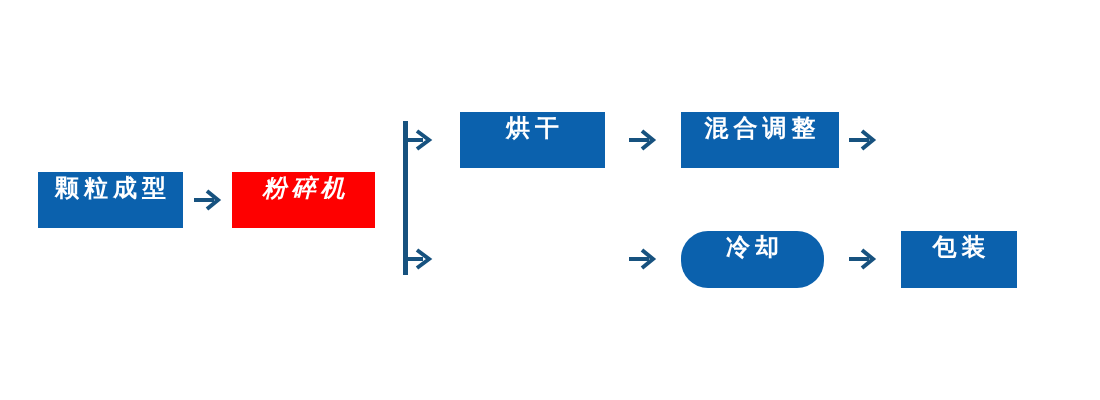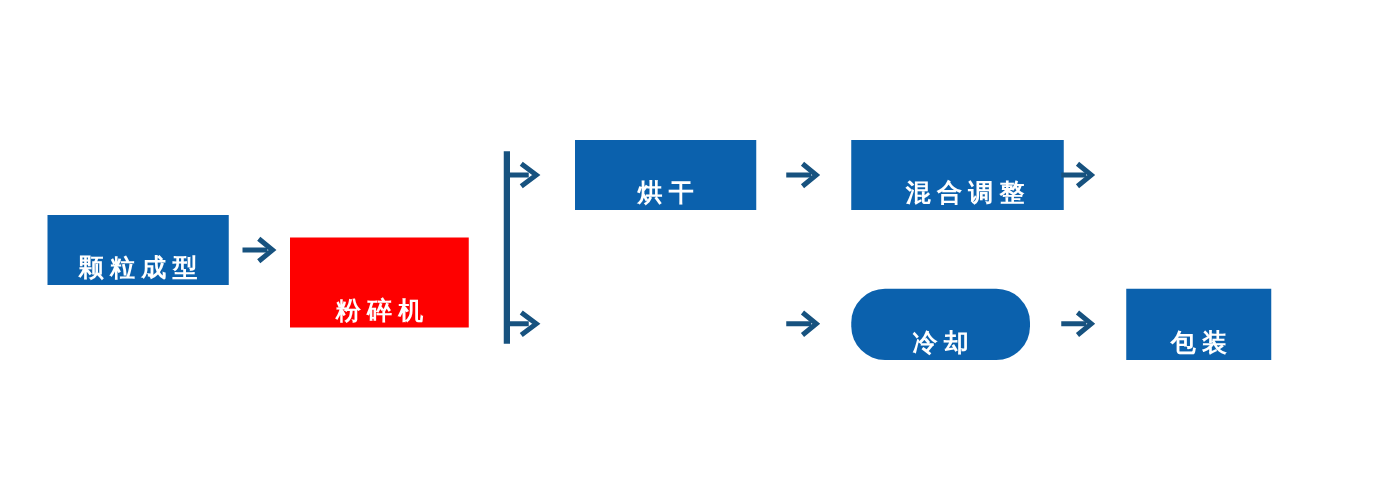"烘干" .node { align-items: flex-end -> flex-start; font-size: 20px -> 24px }
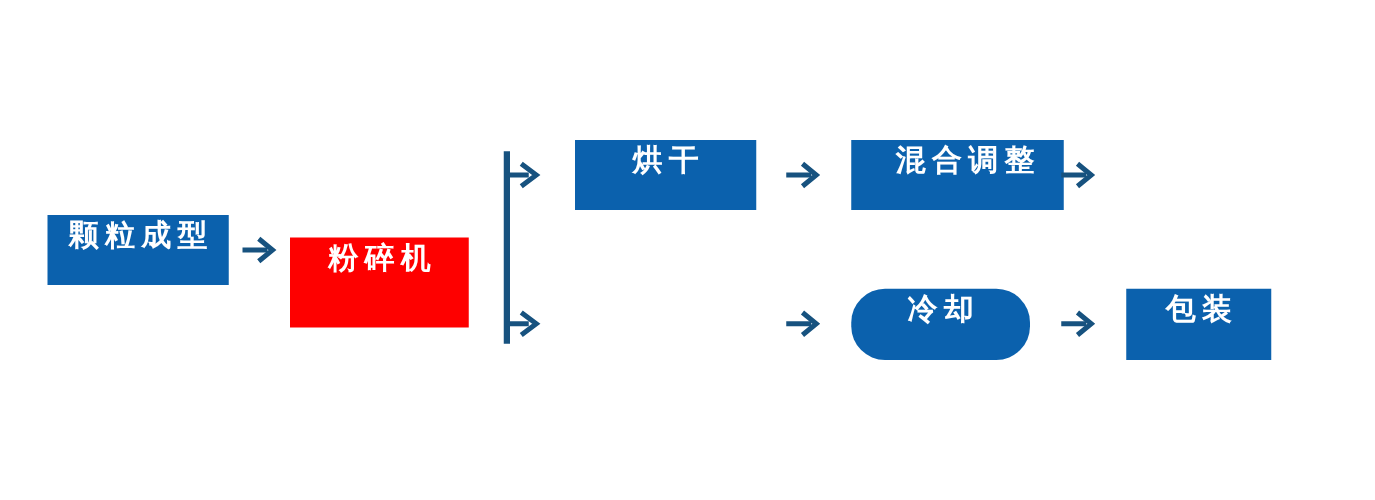"混合调整" .n-mixing { padding-left: 12px -> none }
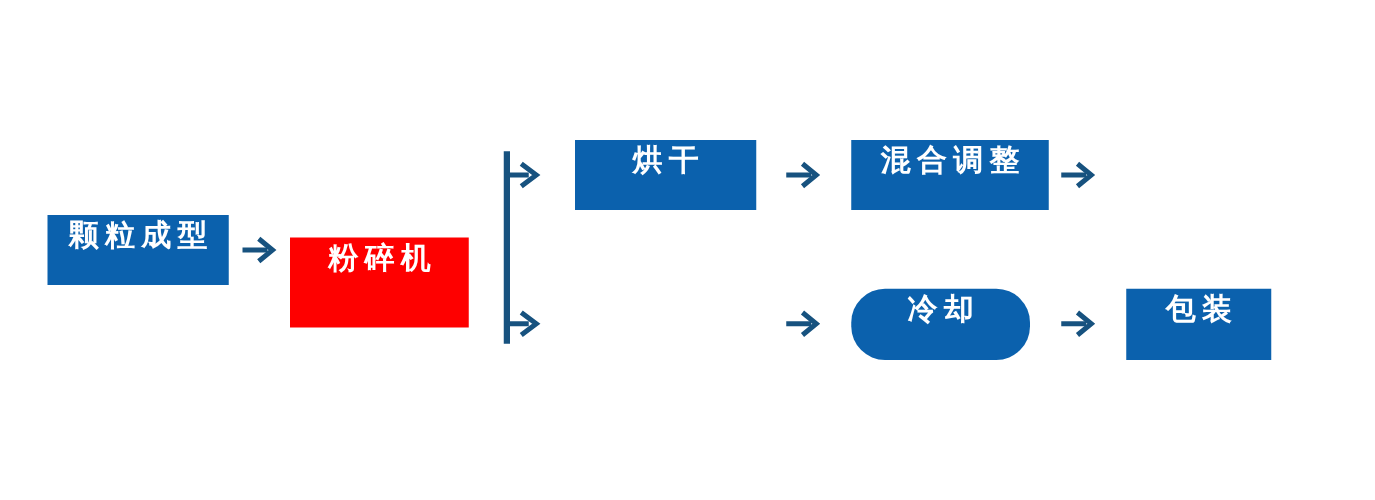"粉碎机" .n-crusher { font-style: none -> italic; height: 72px -> 56px; top: 190px -> 172px }
